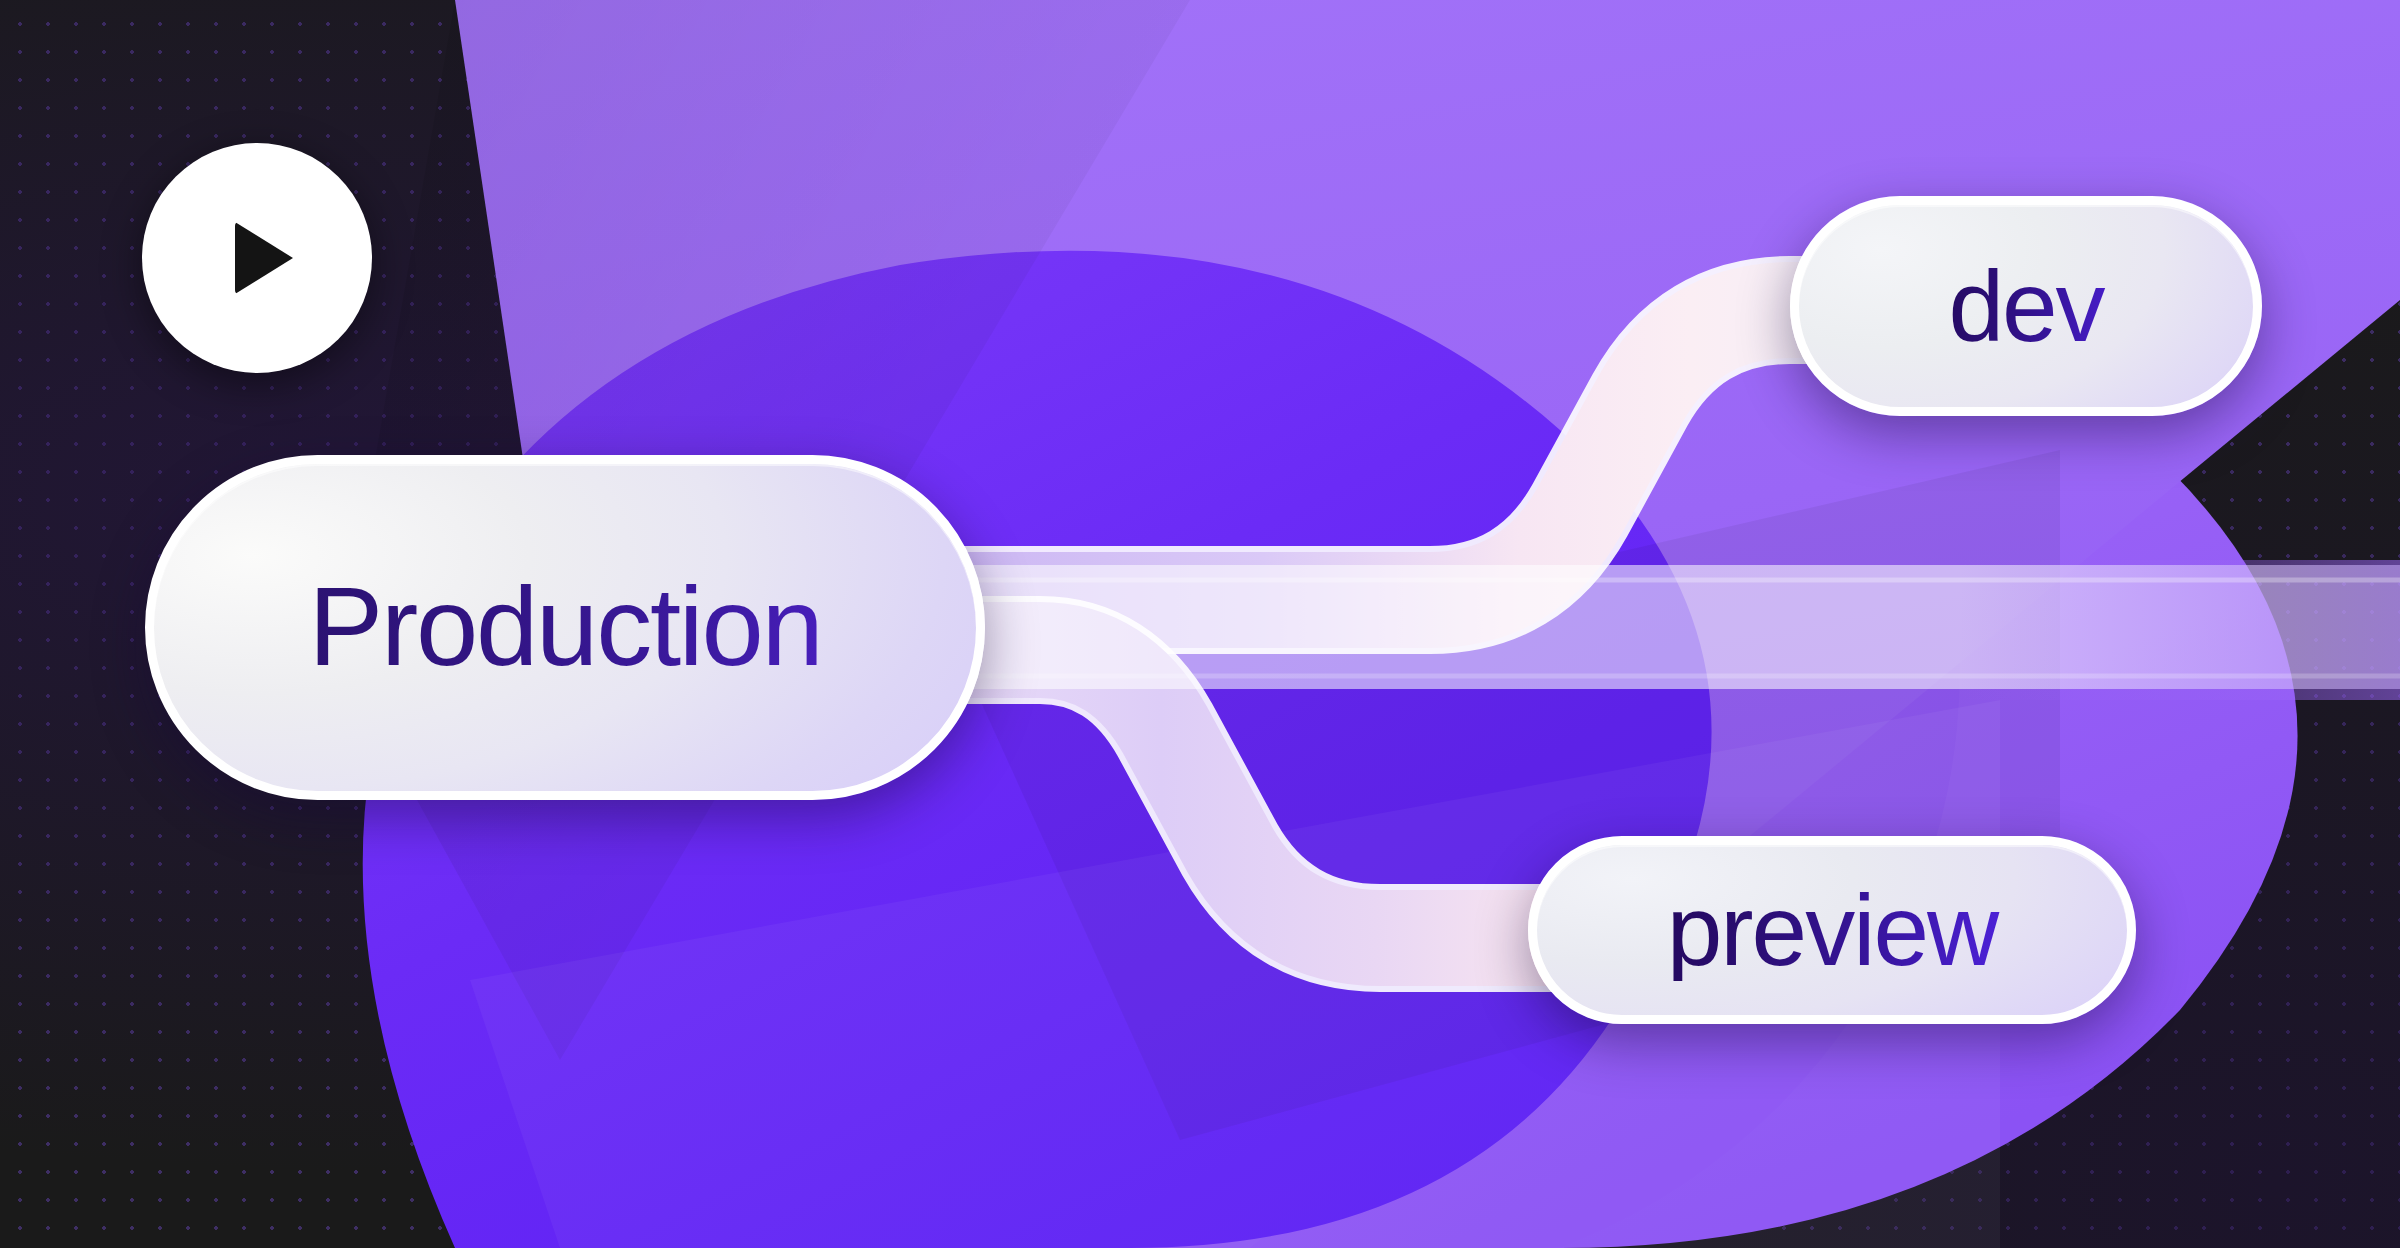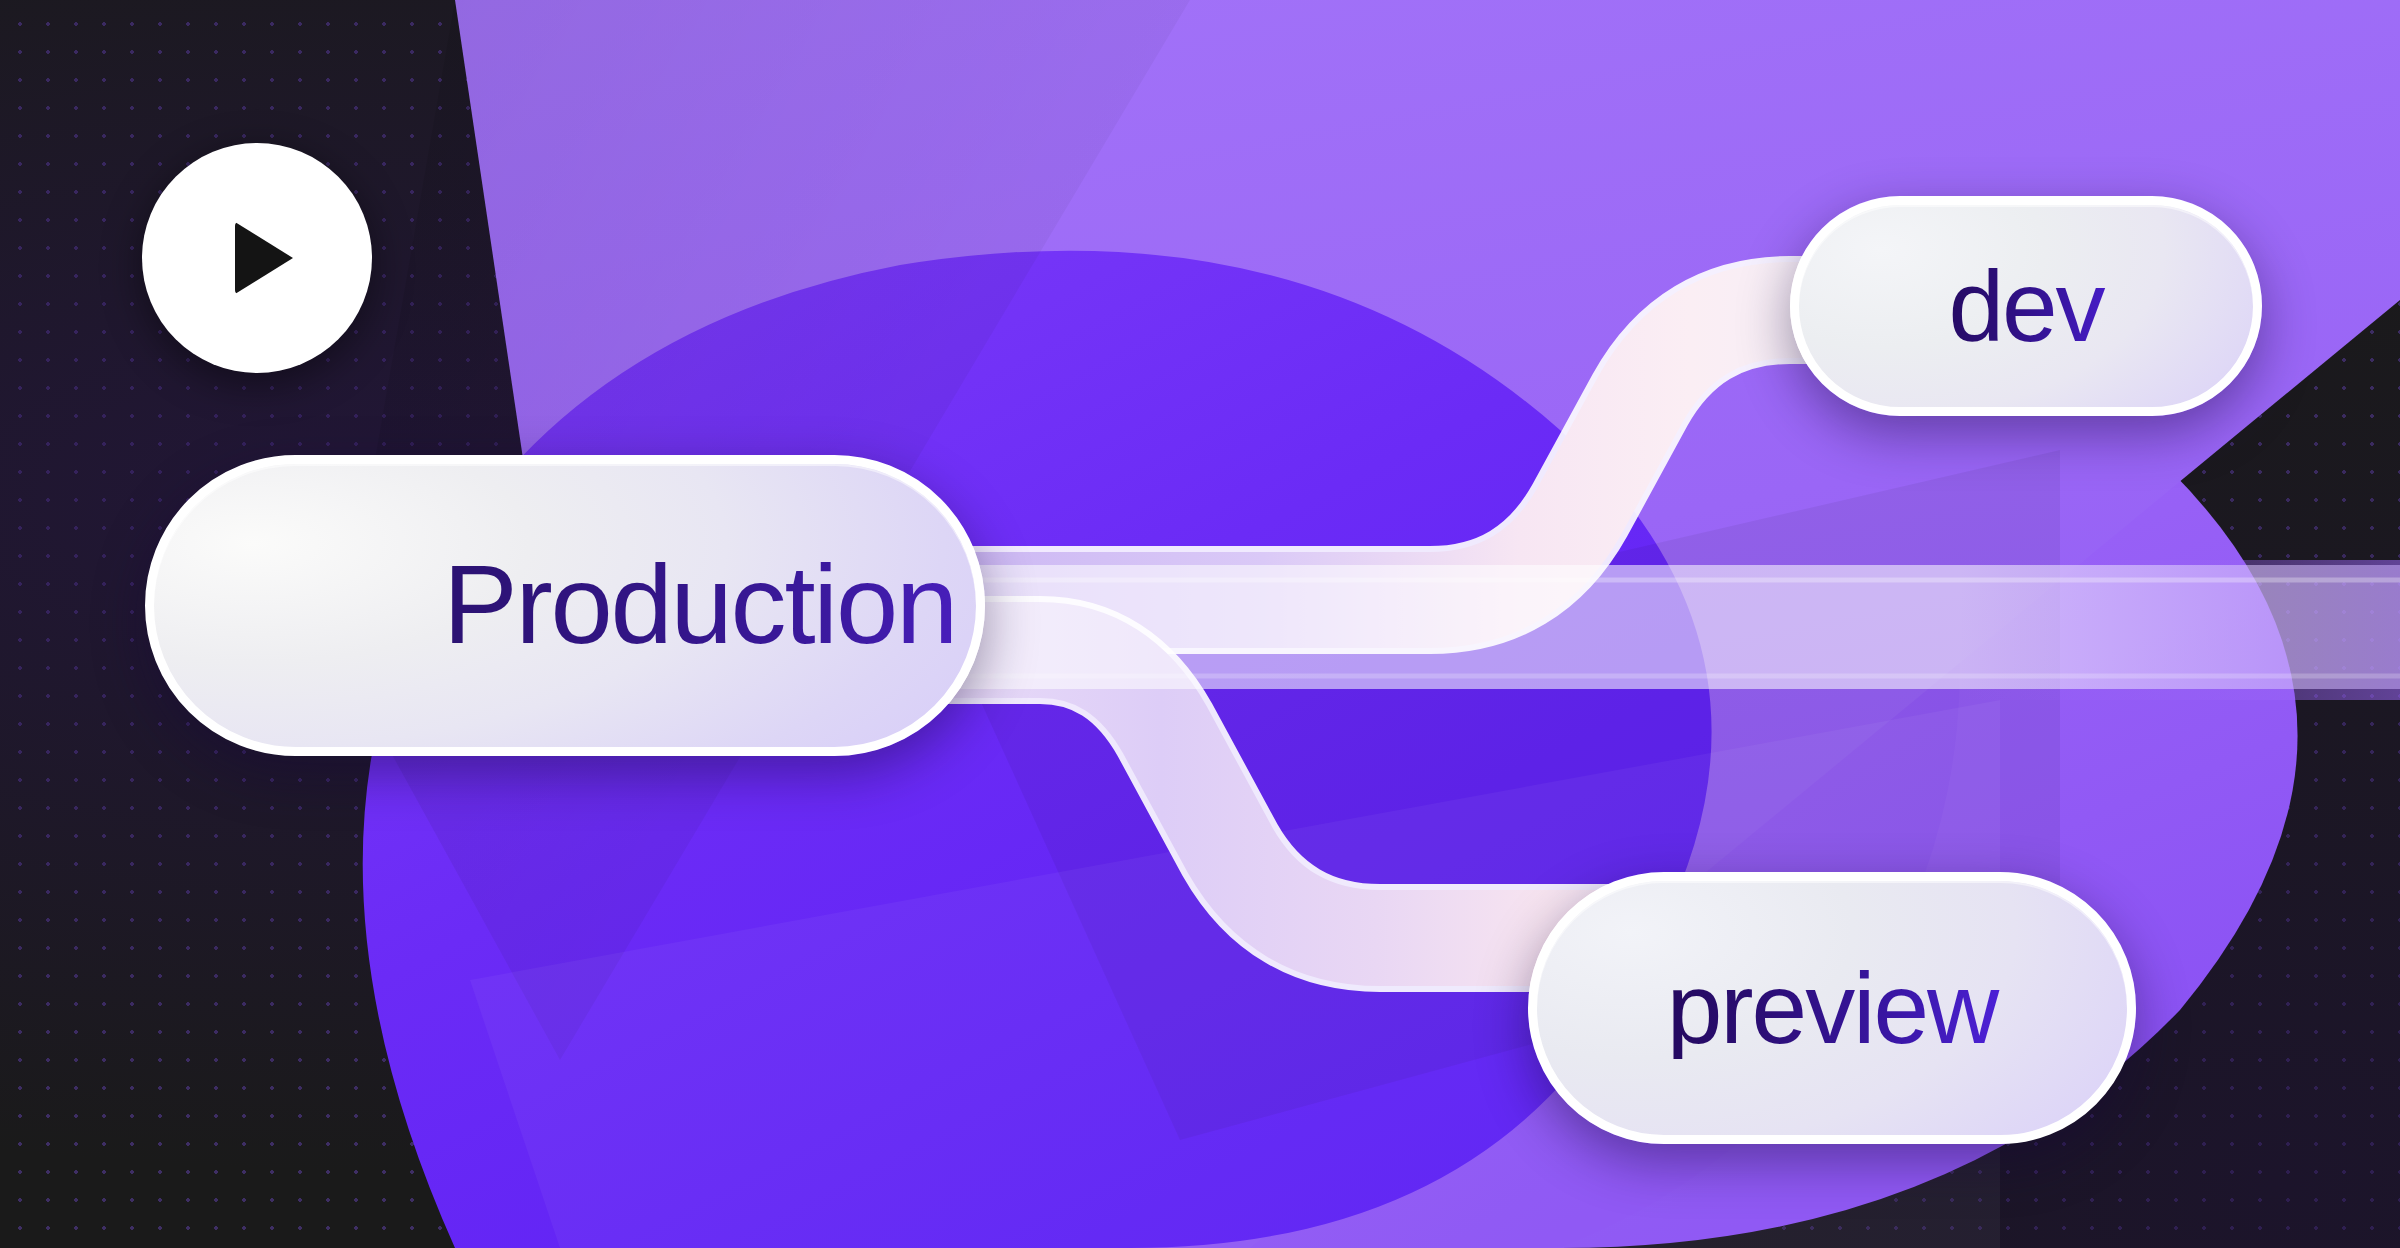"Production" .pill-prod { height: 301px -> 345px; justify-content: flex-end -> none }
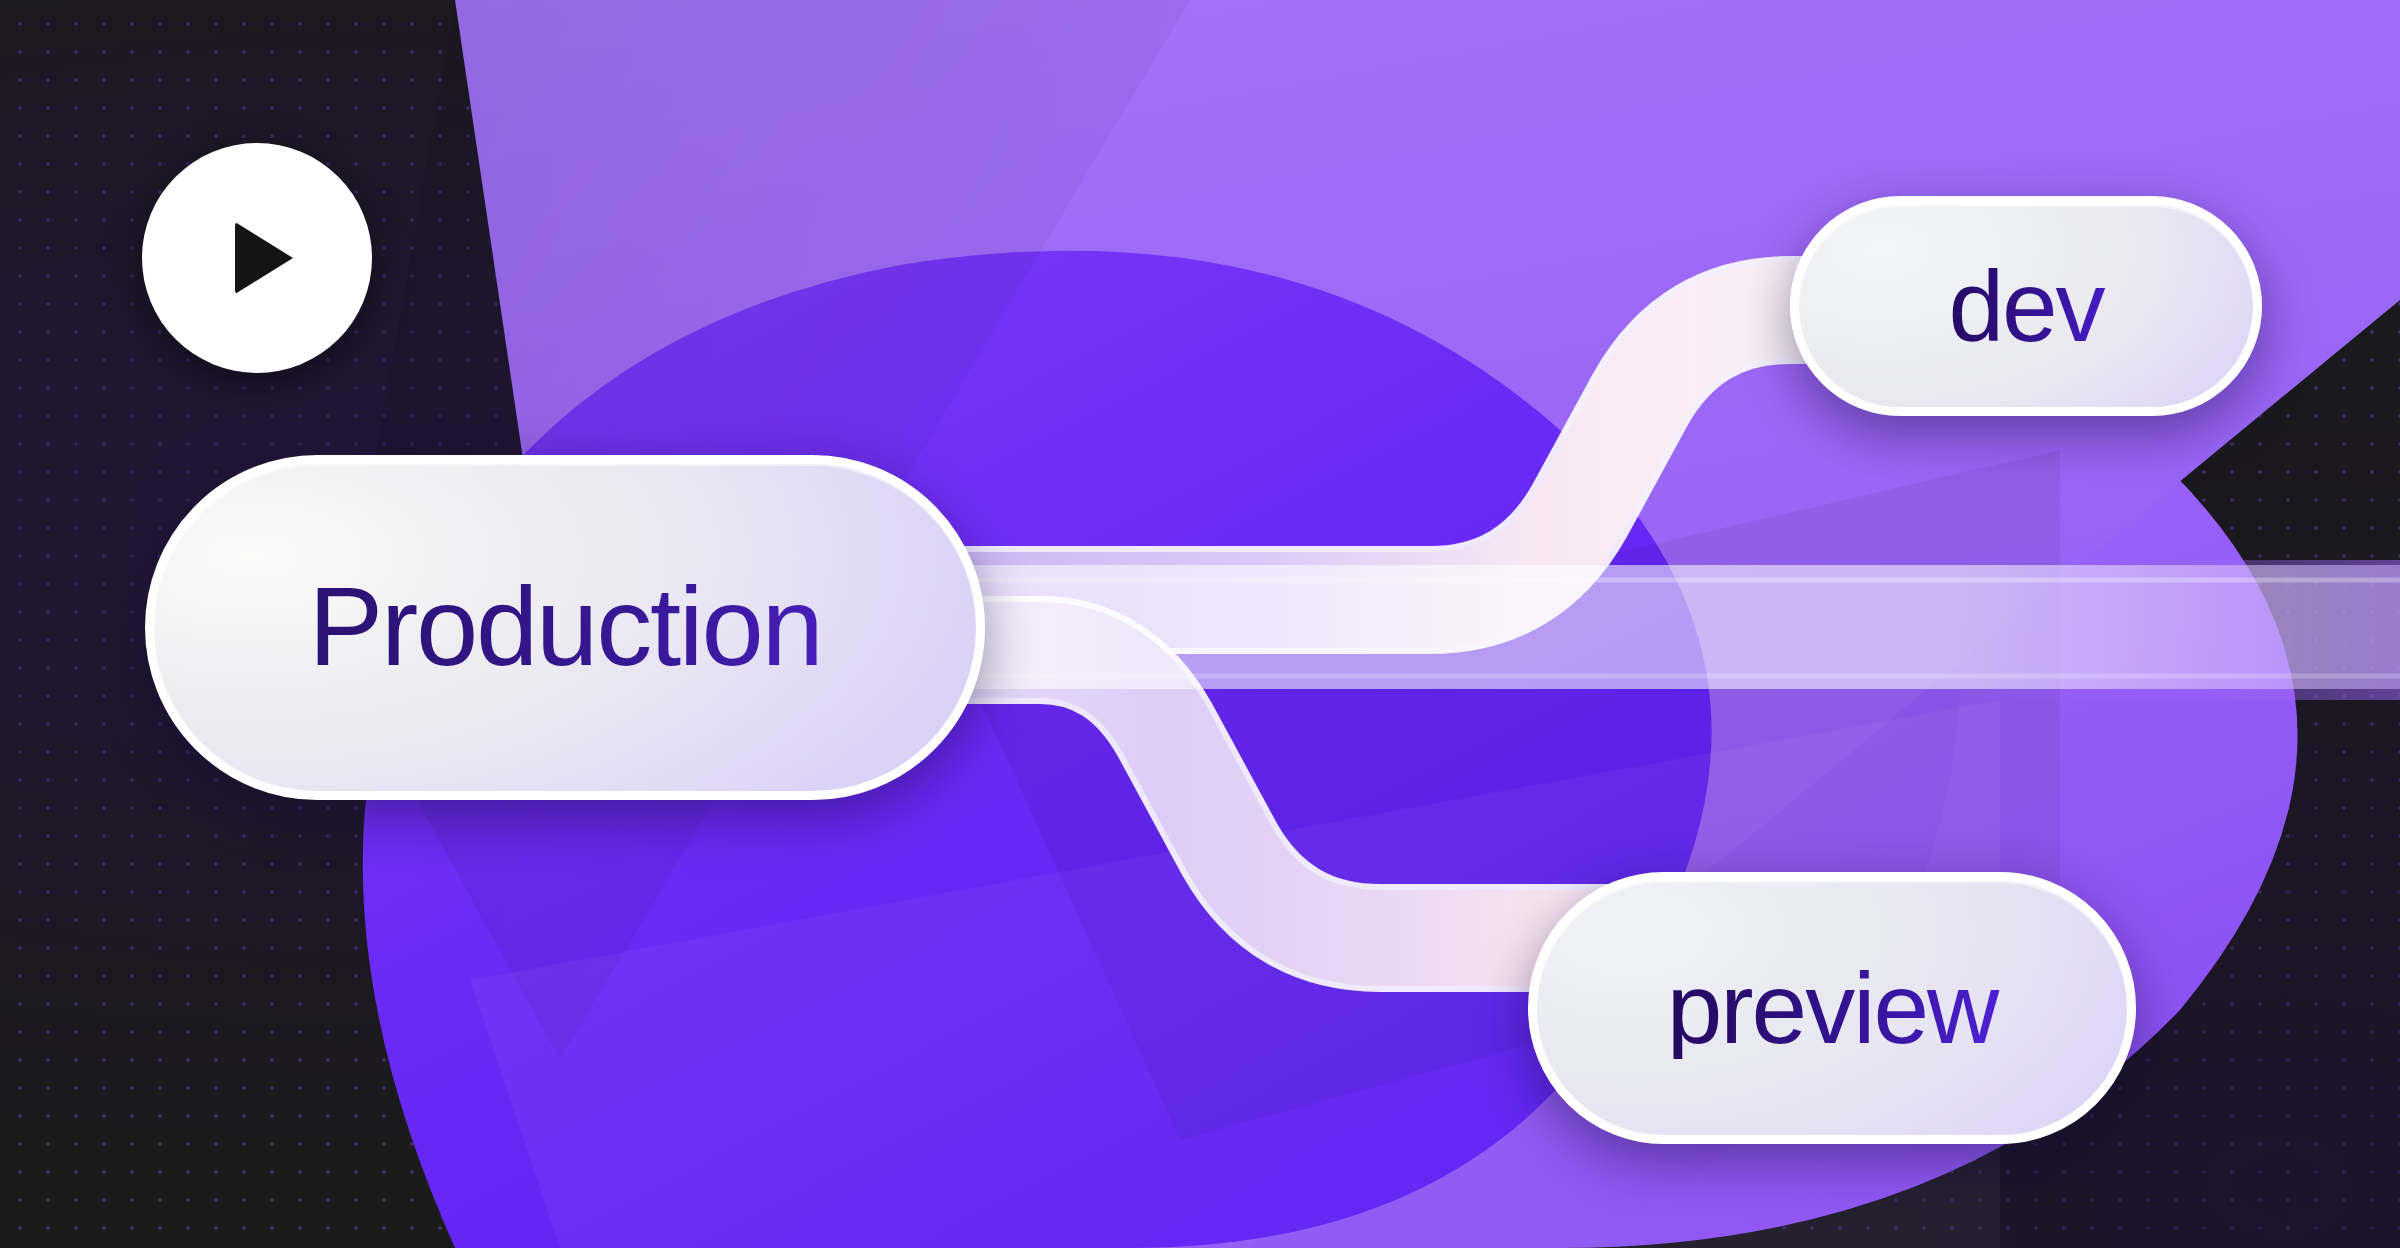"preview" .pill-preview { height: 272px -> 188px; margin-top: 36px -> none }
